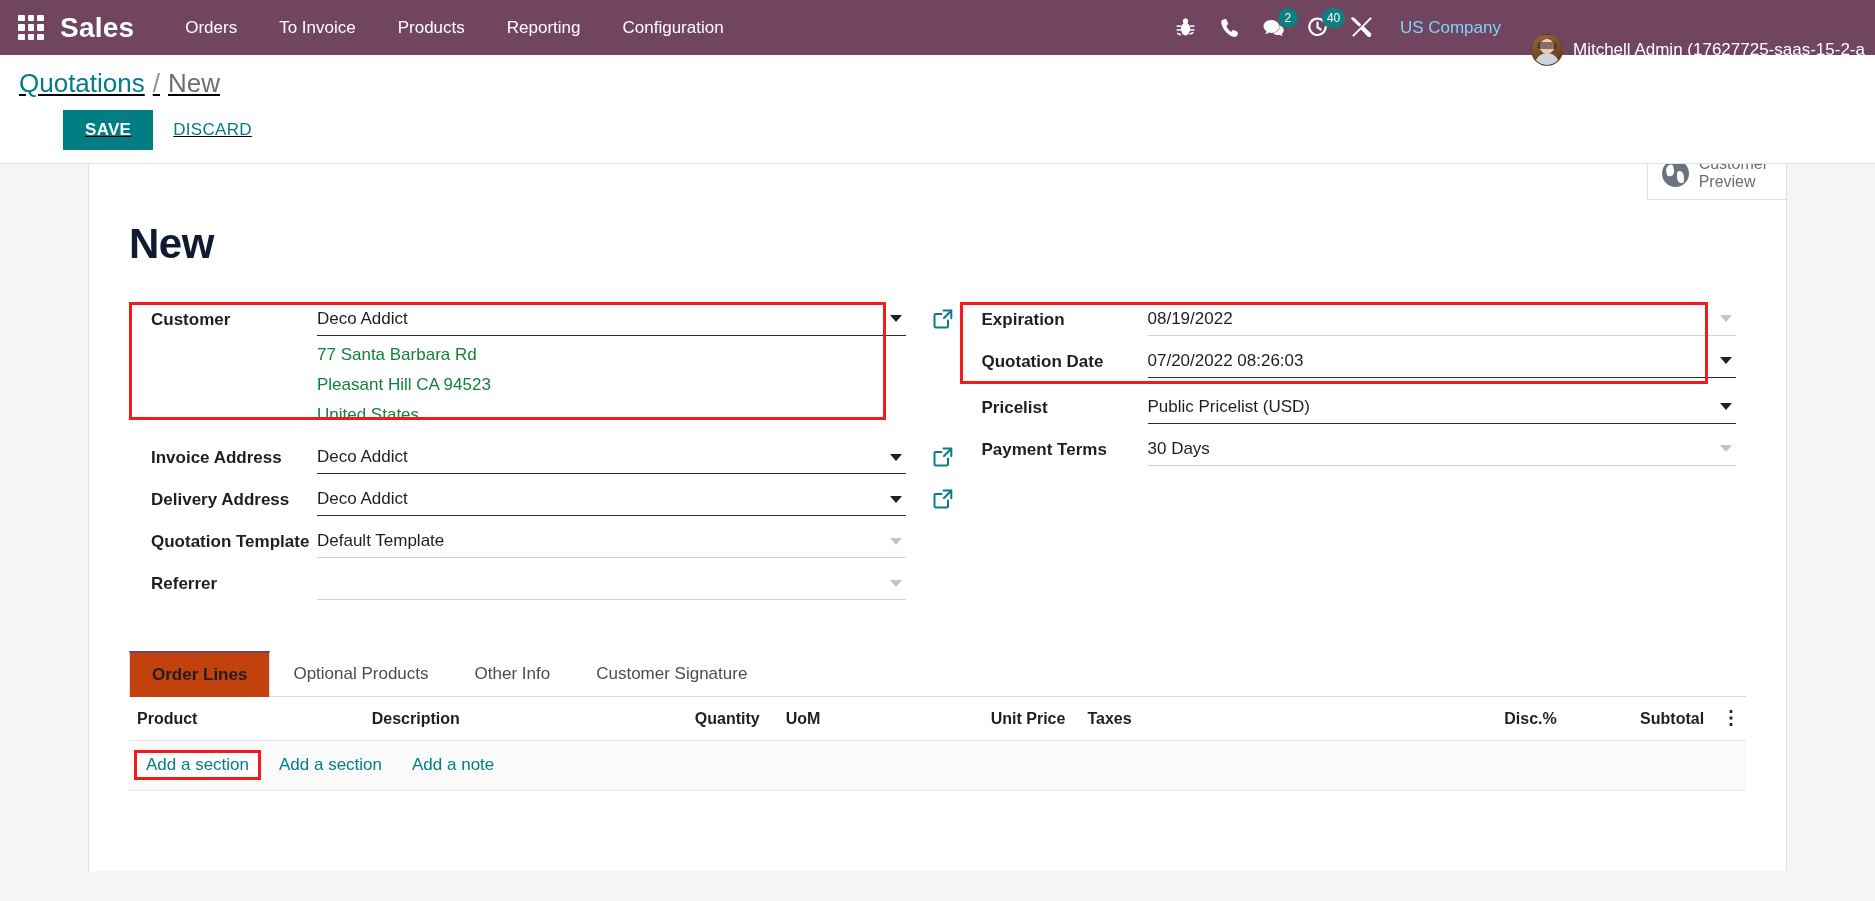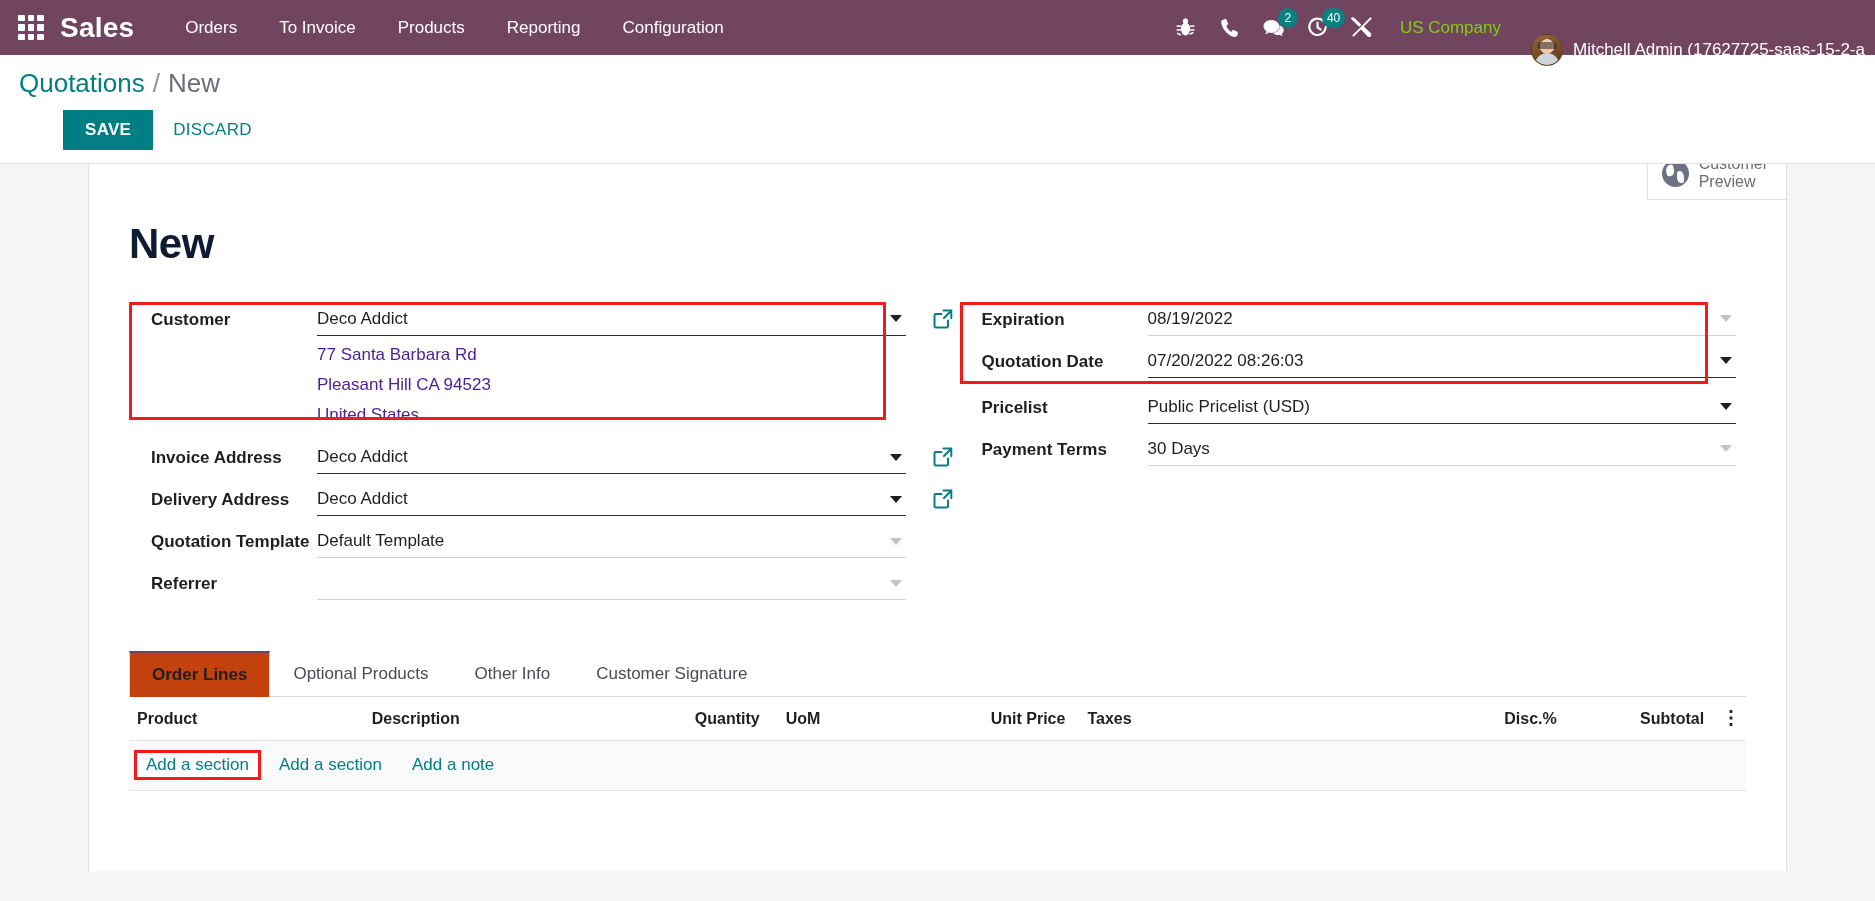"US Company" .company-name { color: #84cc16 -> #7dd3fc }
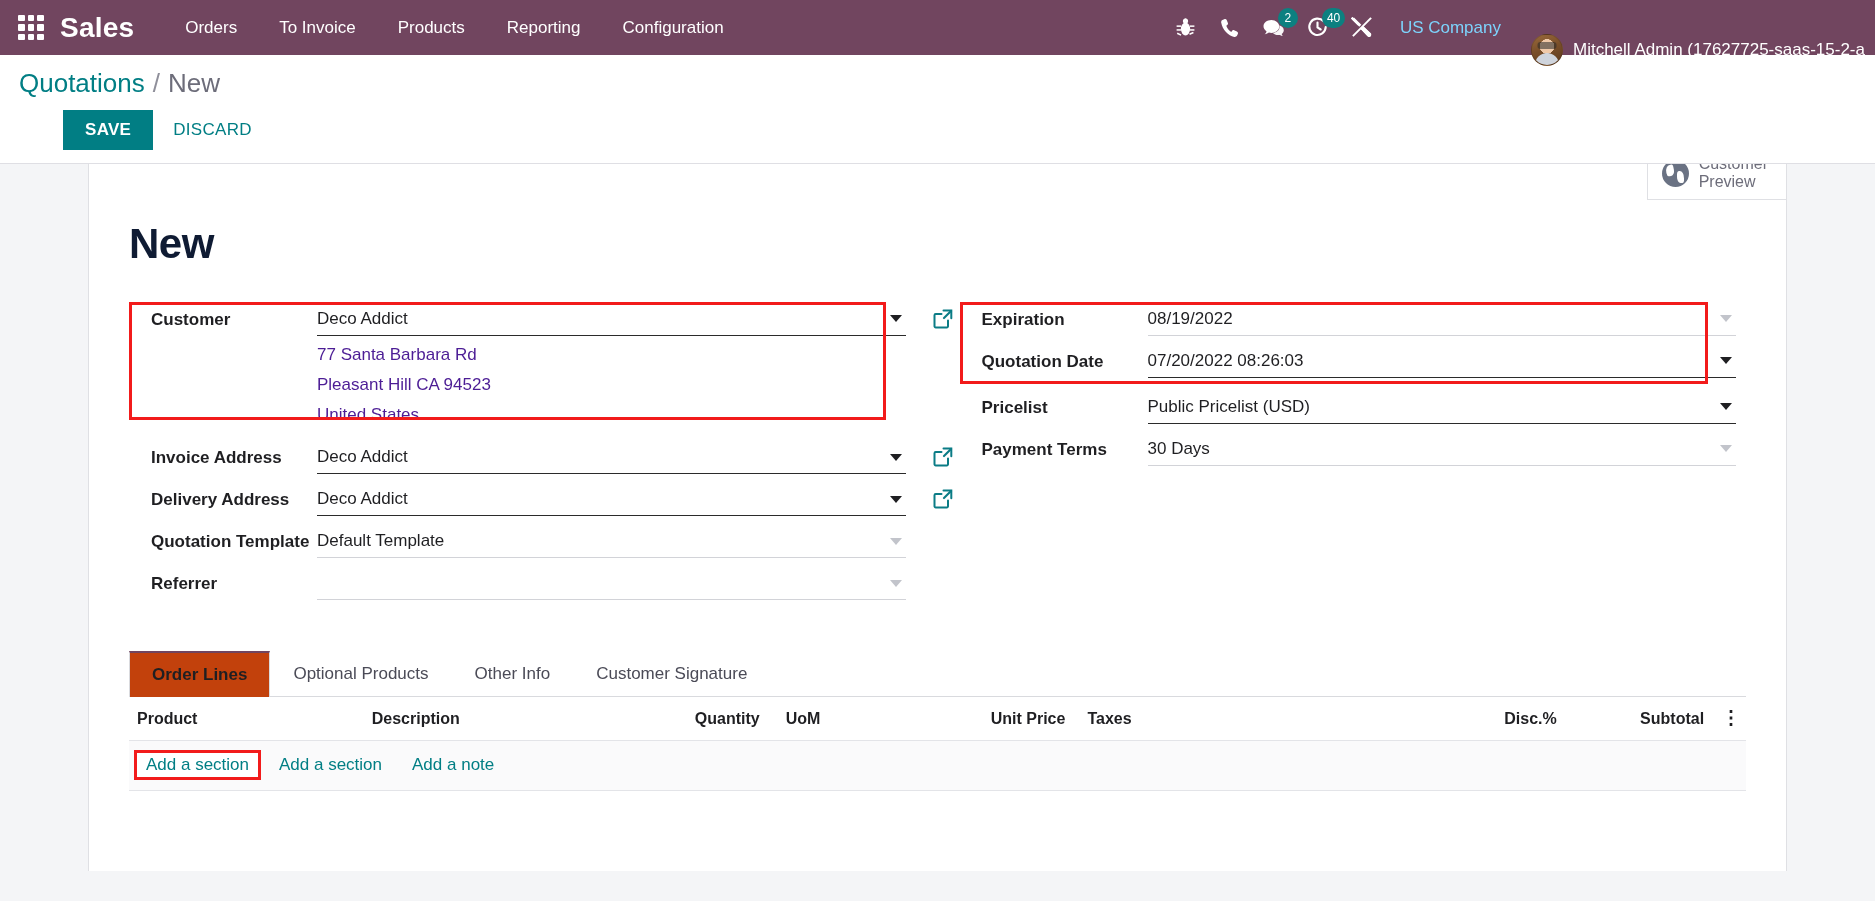"Quotations" .control-panel { text-decoration: none -> underline }
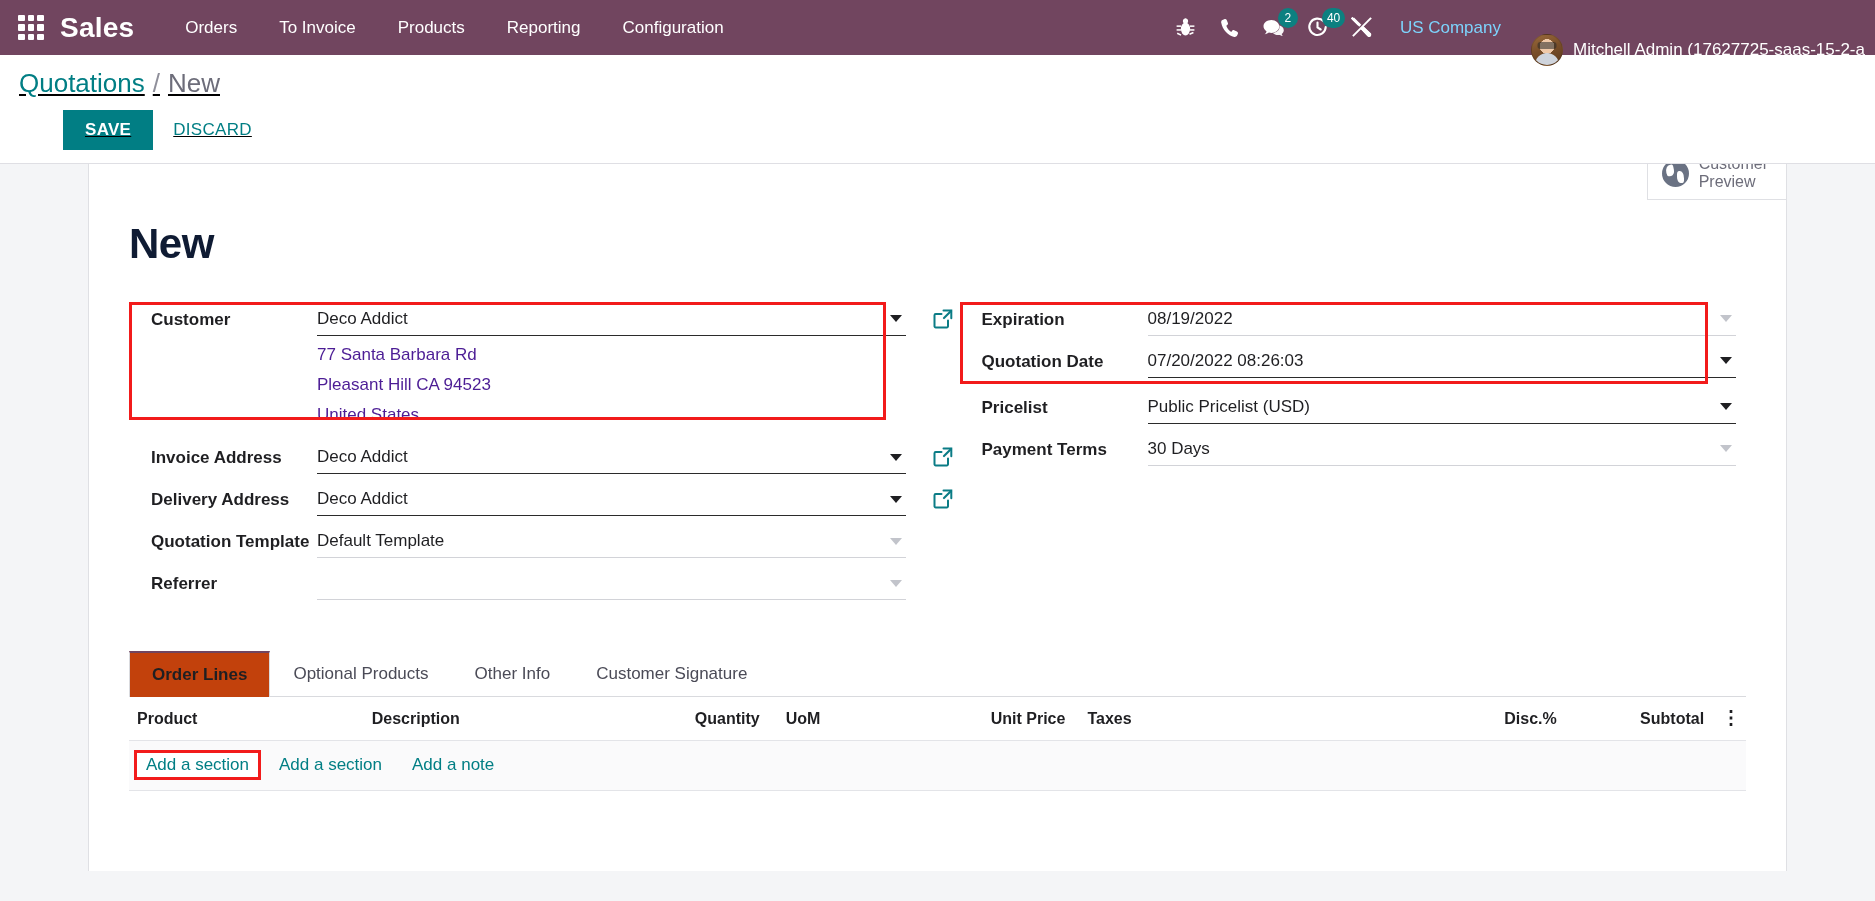"77 Santa Barbara Rd" .addr-line { color: #4c1d95 -> #15803d }
